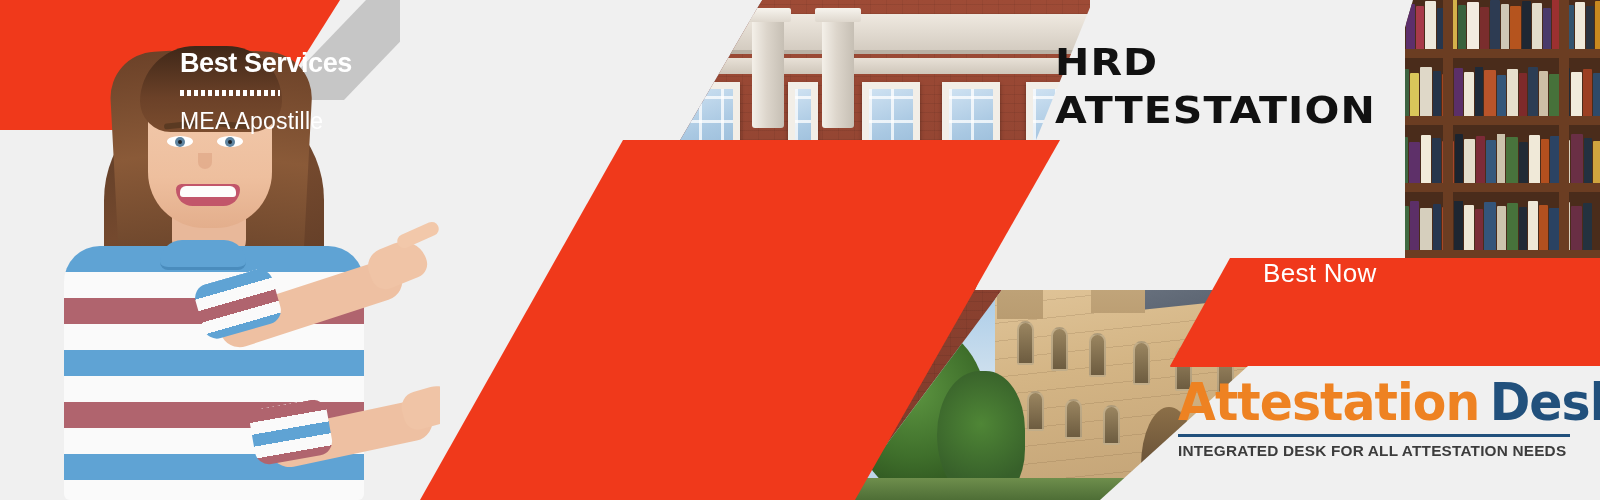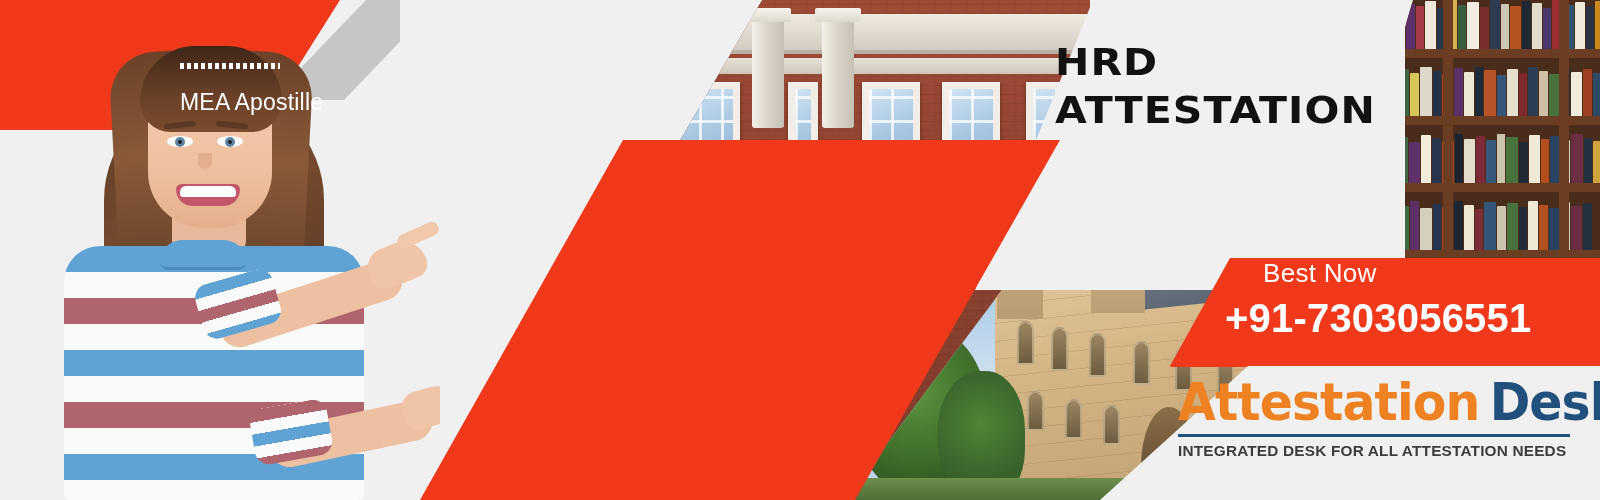"Best Services" div.services-title { html: none -> <div>Best Services</div> }
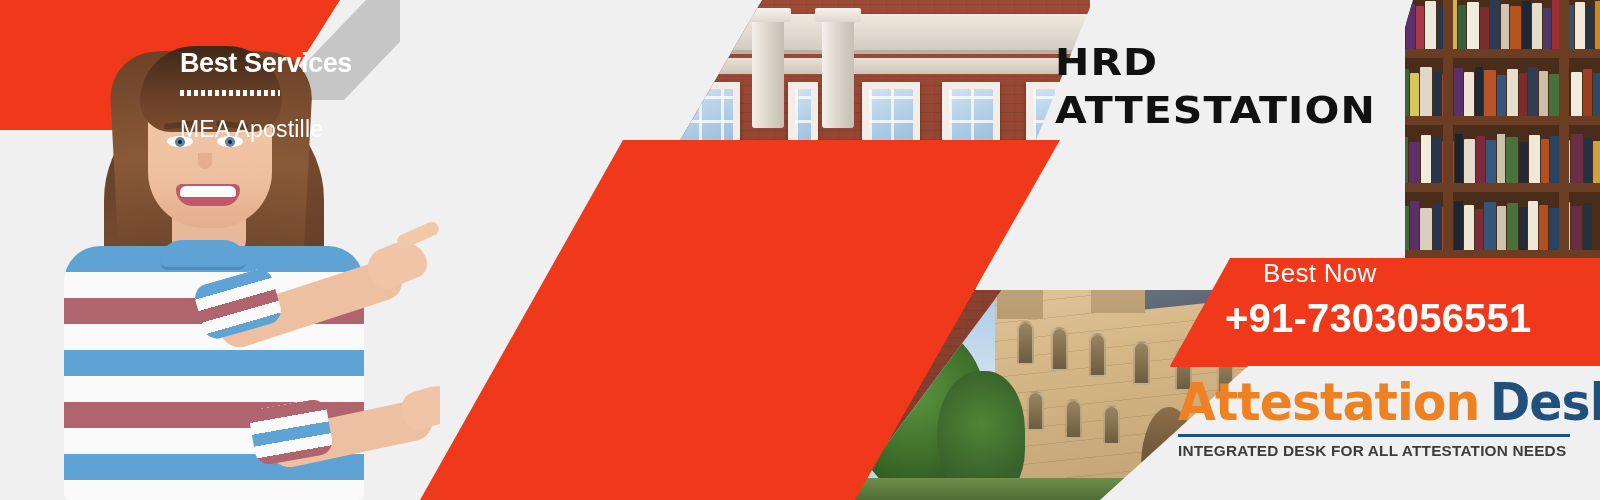"MEA Apostille" .services-list { margin-top: 12px -> 4px }
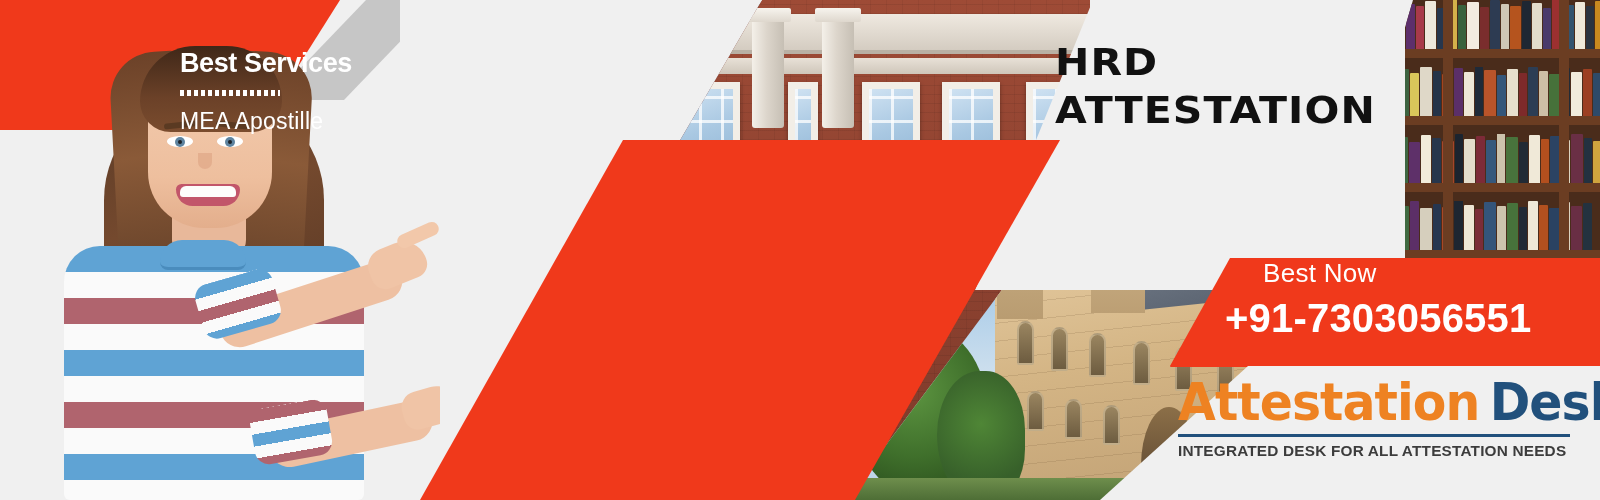"+91-7303056551" div.call-number { html: <div>+91-7303056551</div> -> none }
